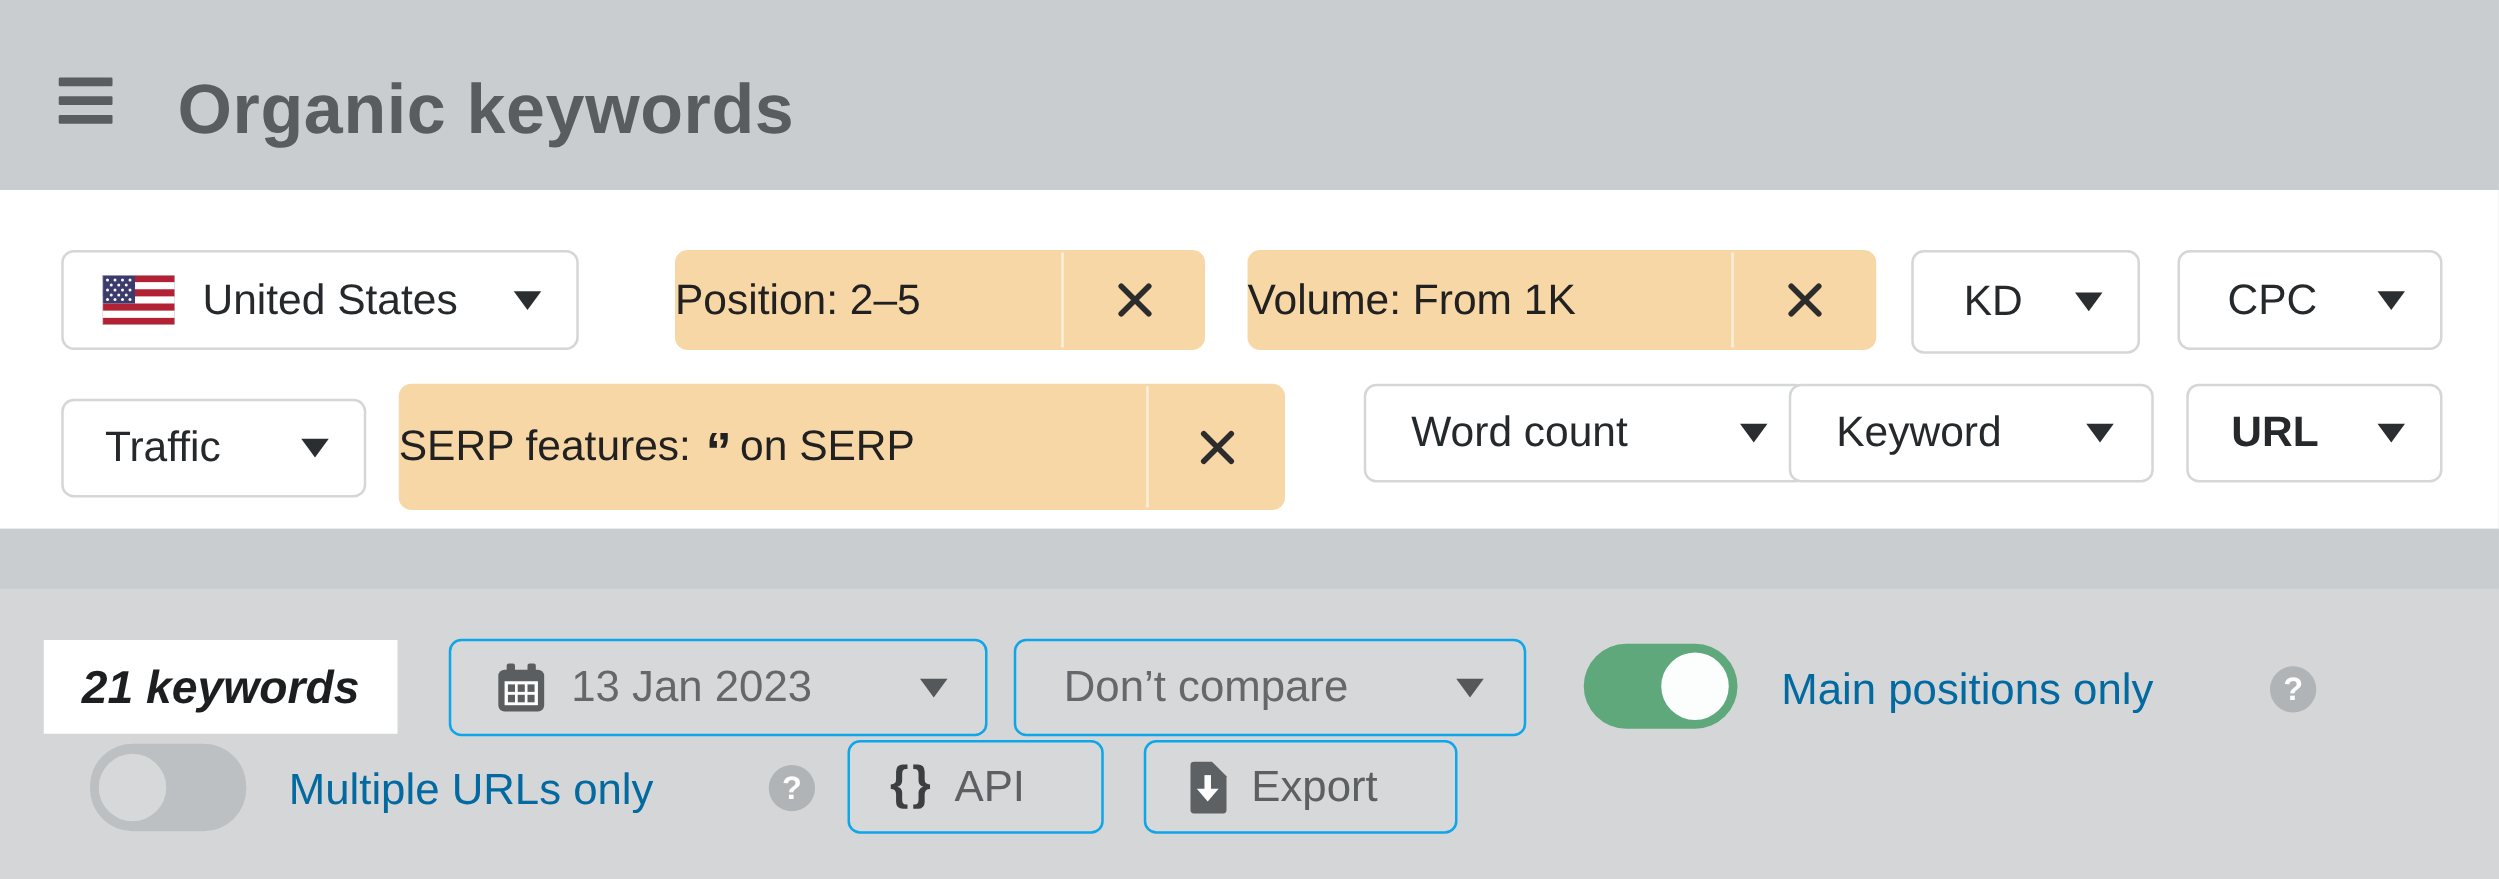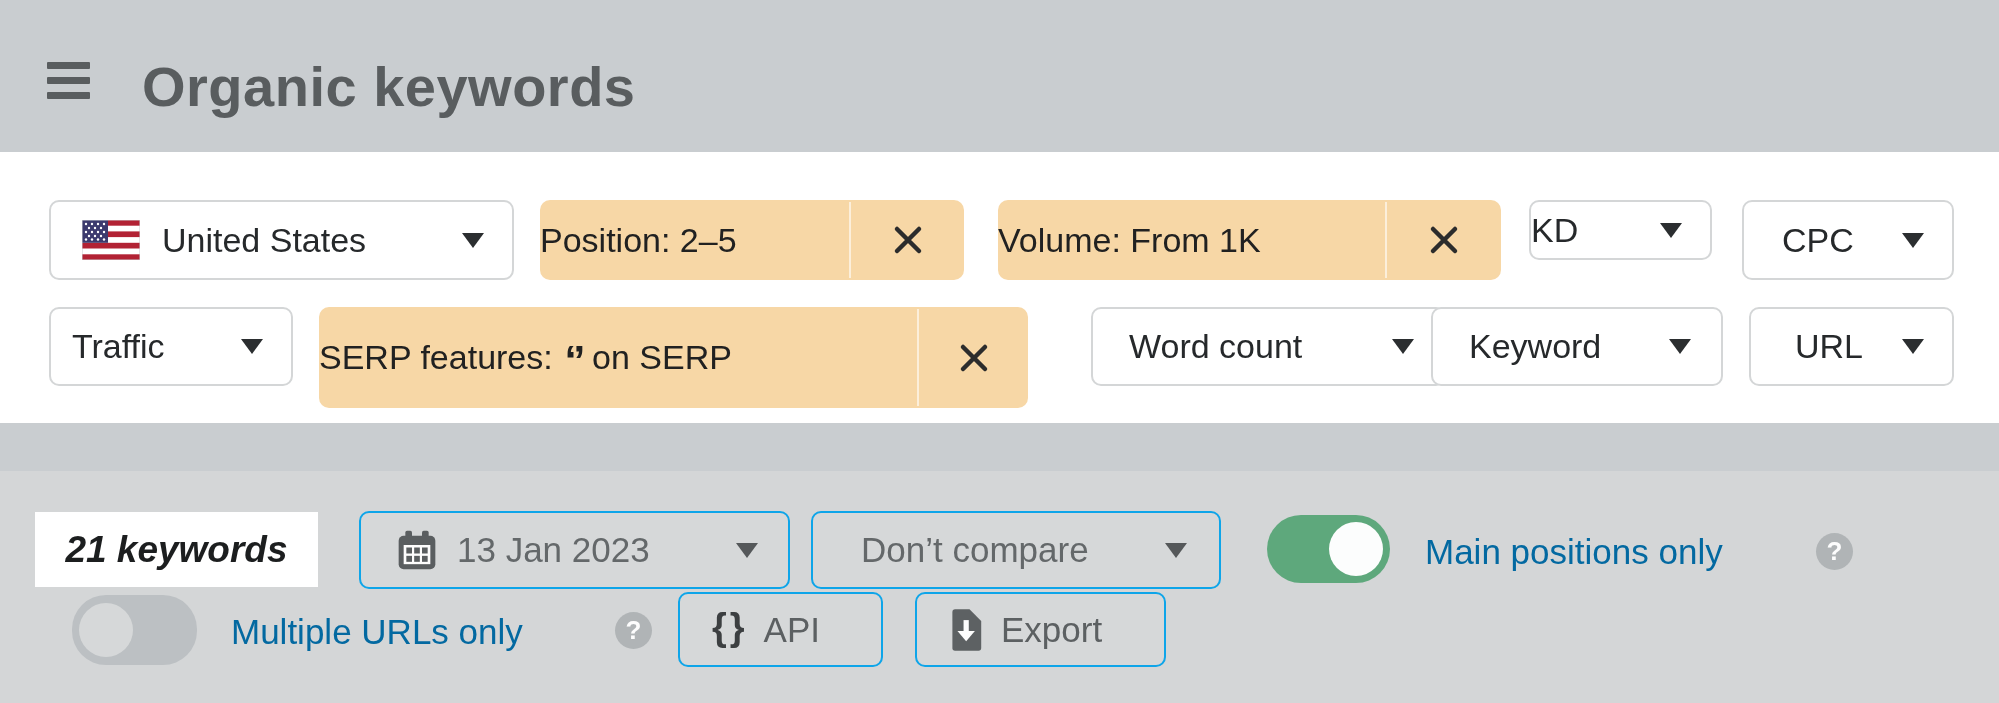"United States" div.abs { width: 465px -> 414px }
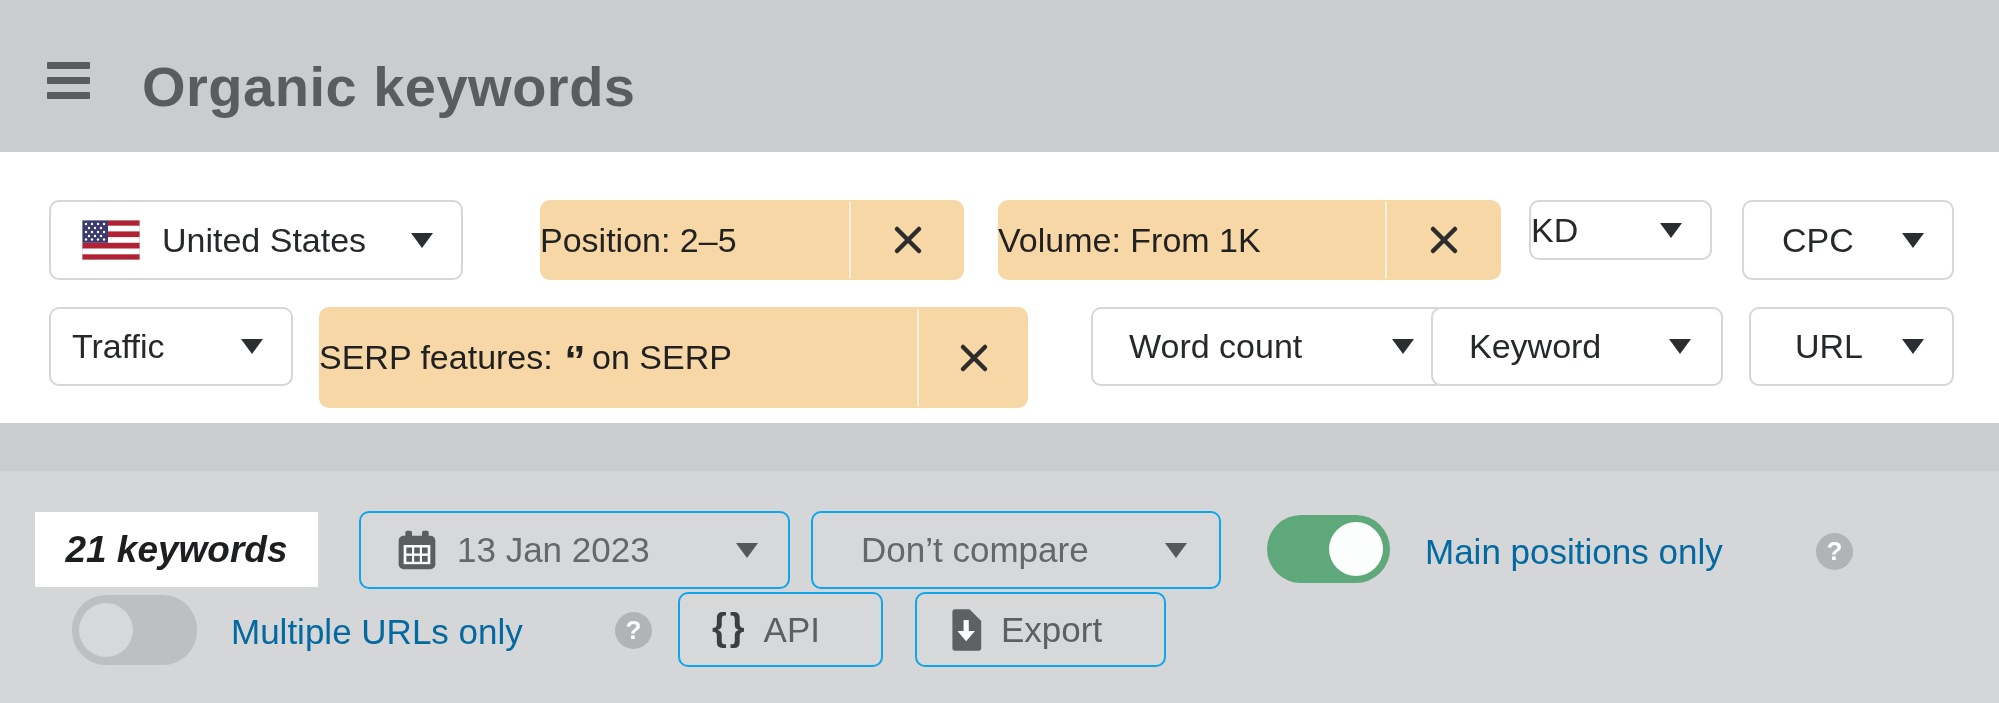"KD" div.abs { height: 60px -> 83px; padding-left: none -> 40px }
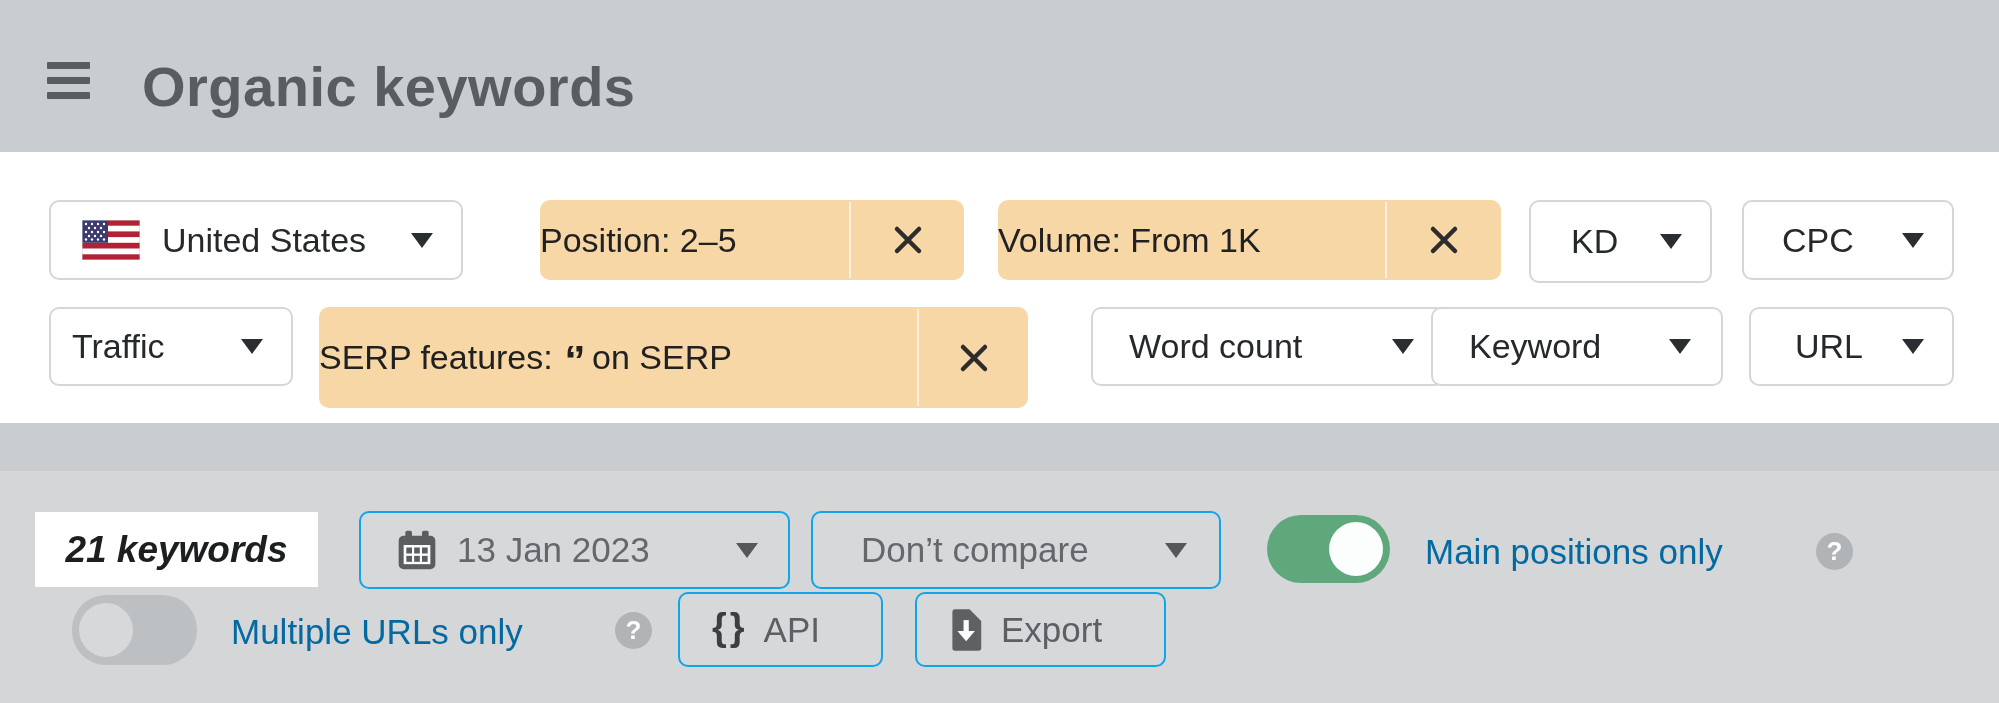"Traffic" div.abs { padding-left: 21px -> 33px; top: 307px -> 319px }
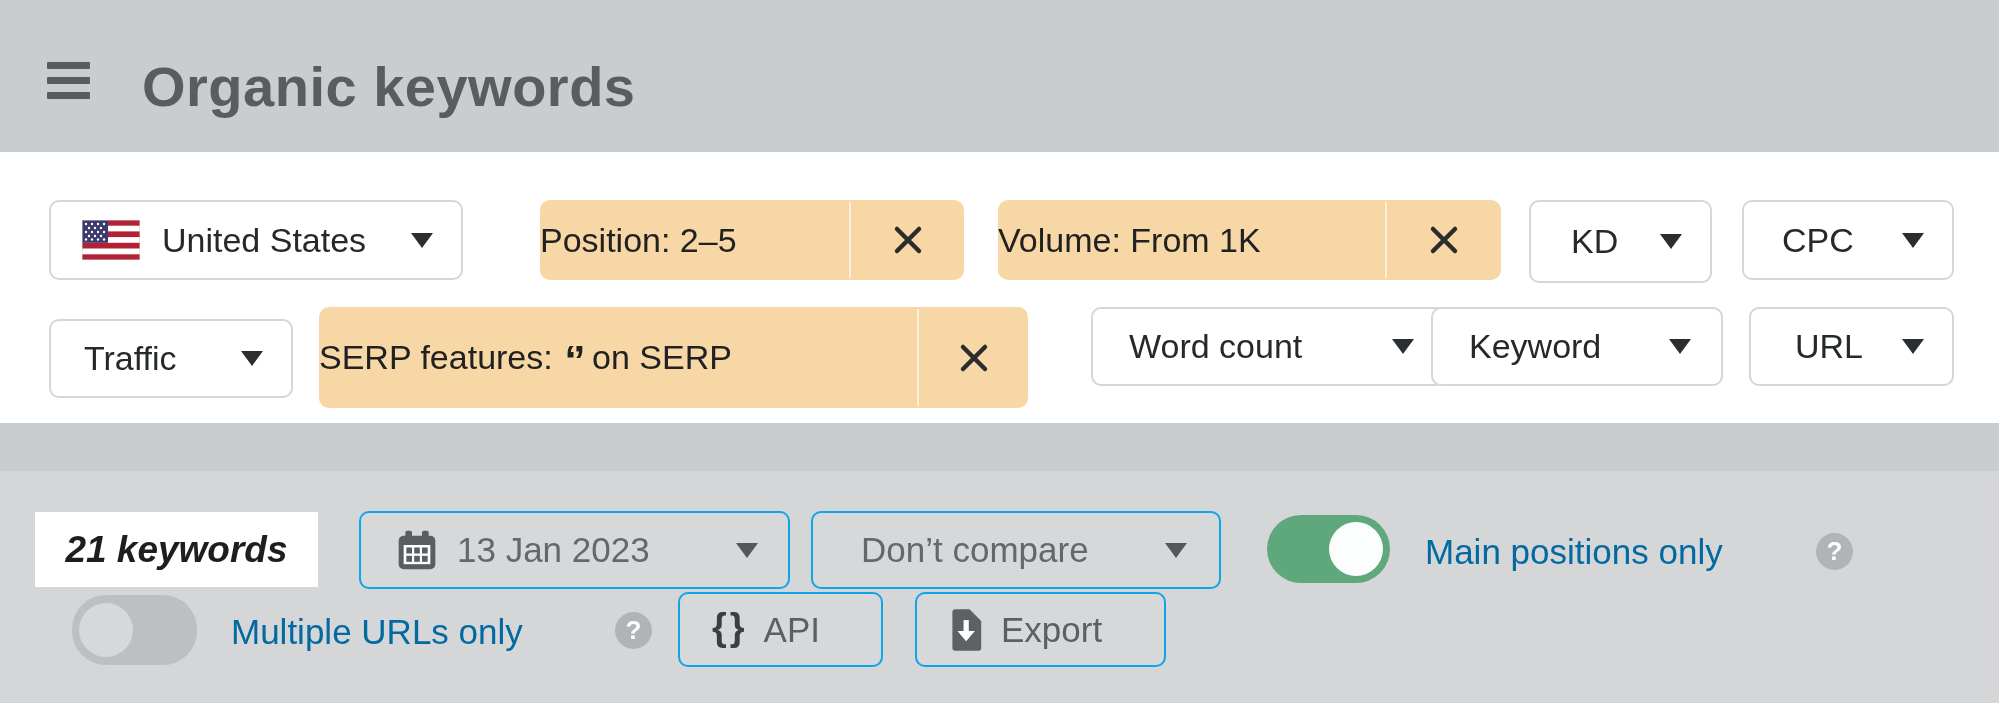"URL" div.abs { font-weight: none -> bold; padding-left: 44px -> 34px }
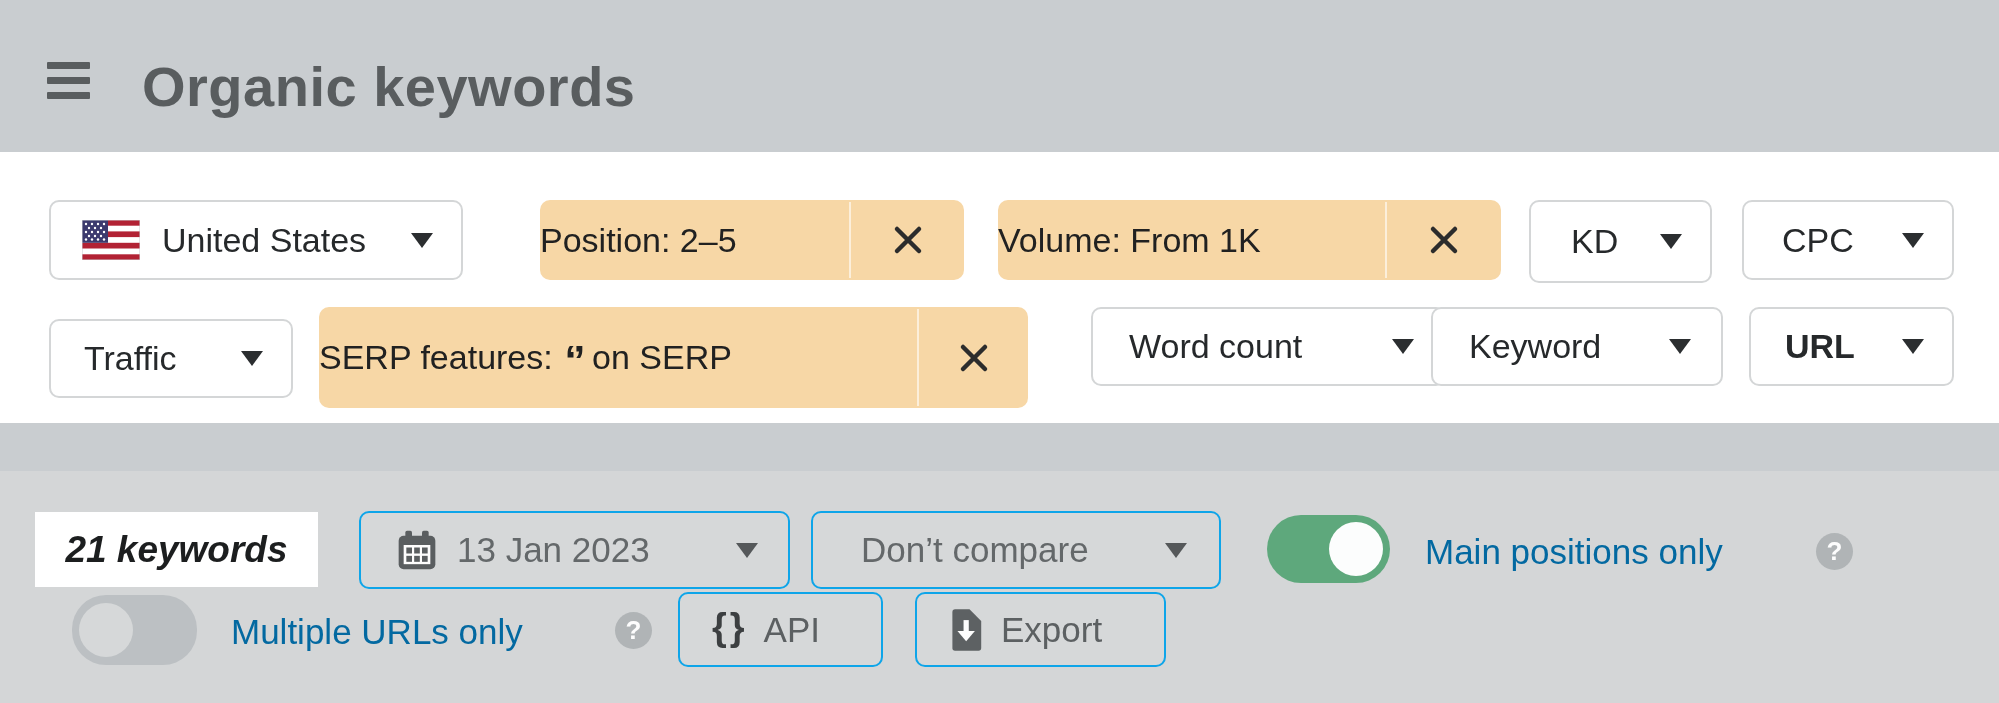"Don’t compare" div.abs { padding-left: 48px -> 38px }
